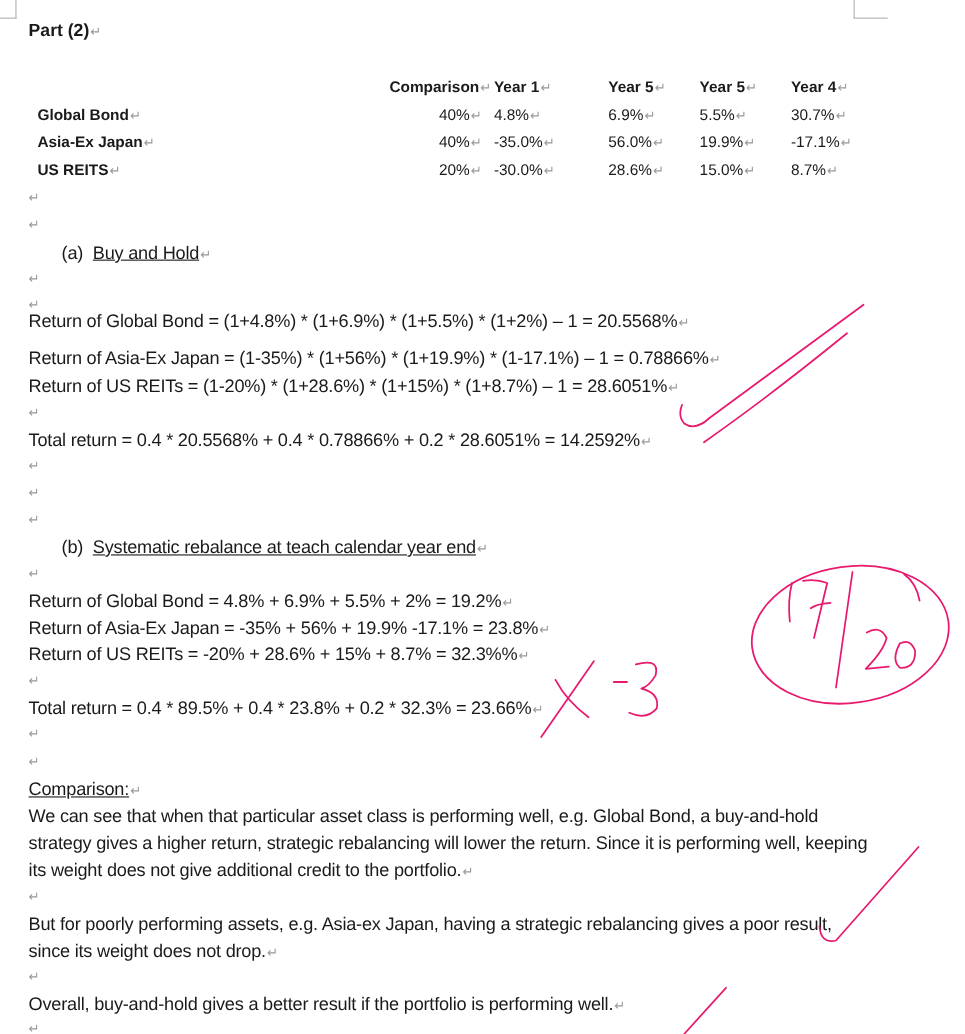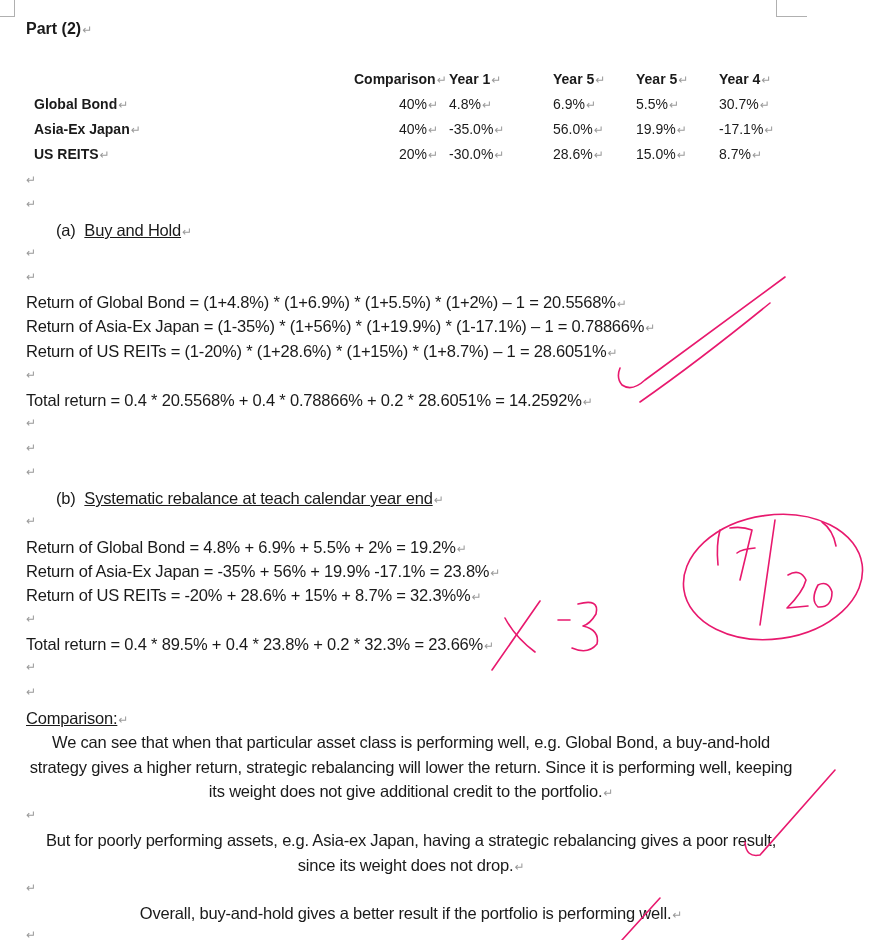"Return of Global Bond = (1+4.8%)" div.line { top: 290px -> 280px }
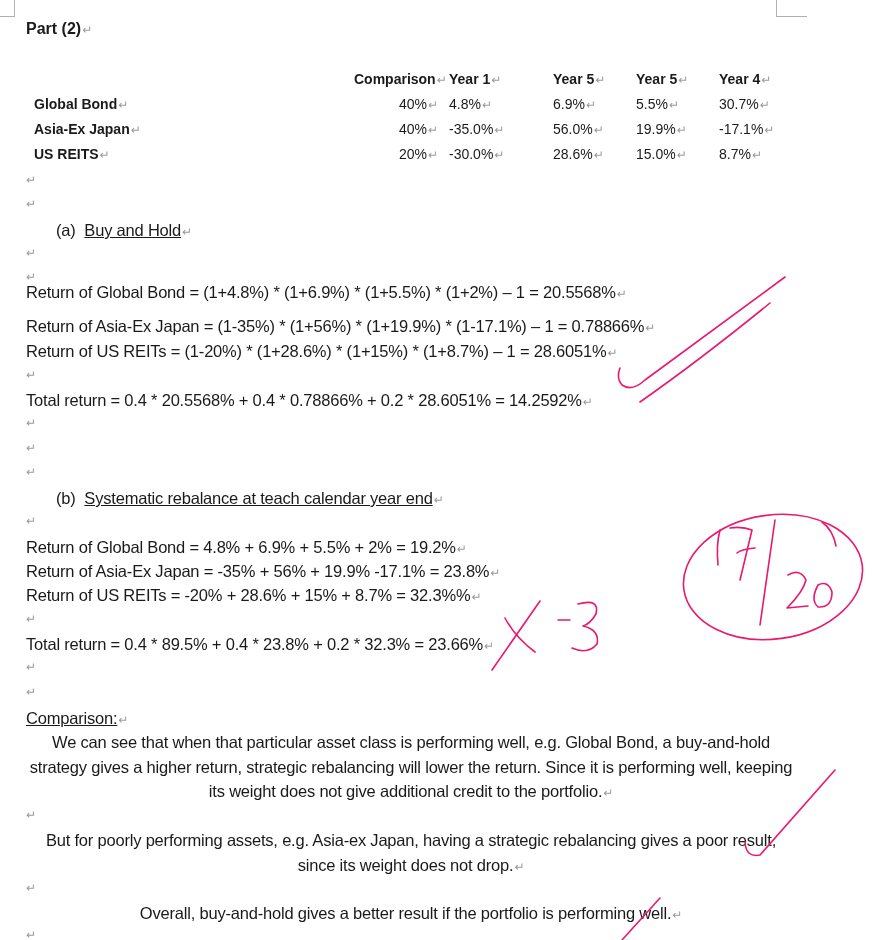"We can see that when" .para { text-align: center -> none }
